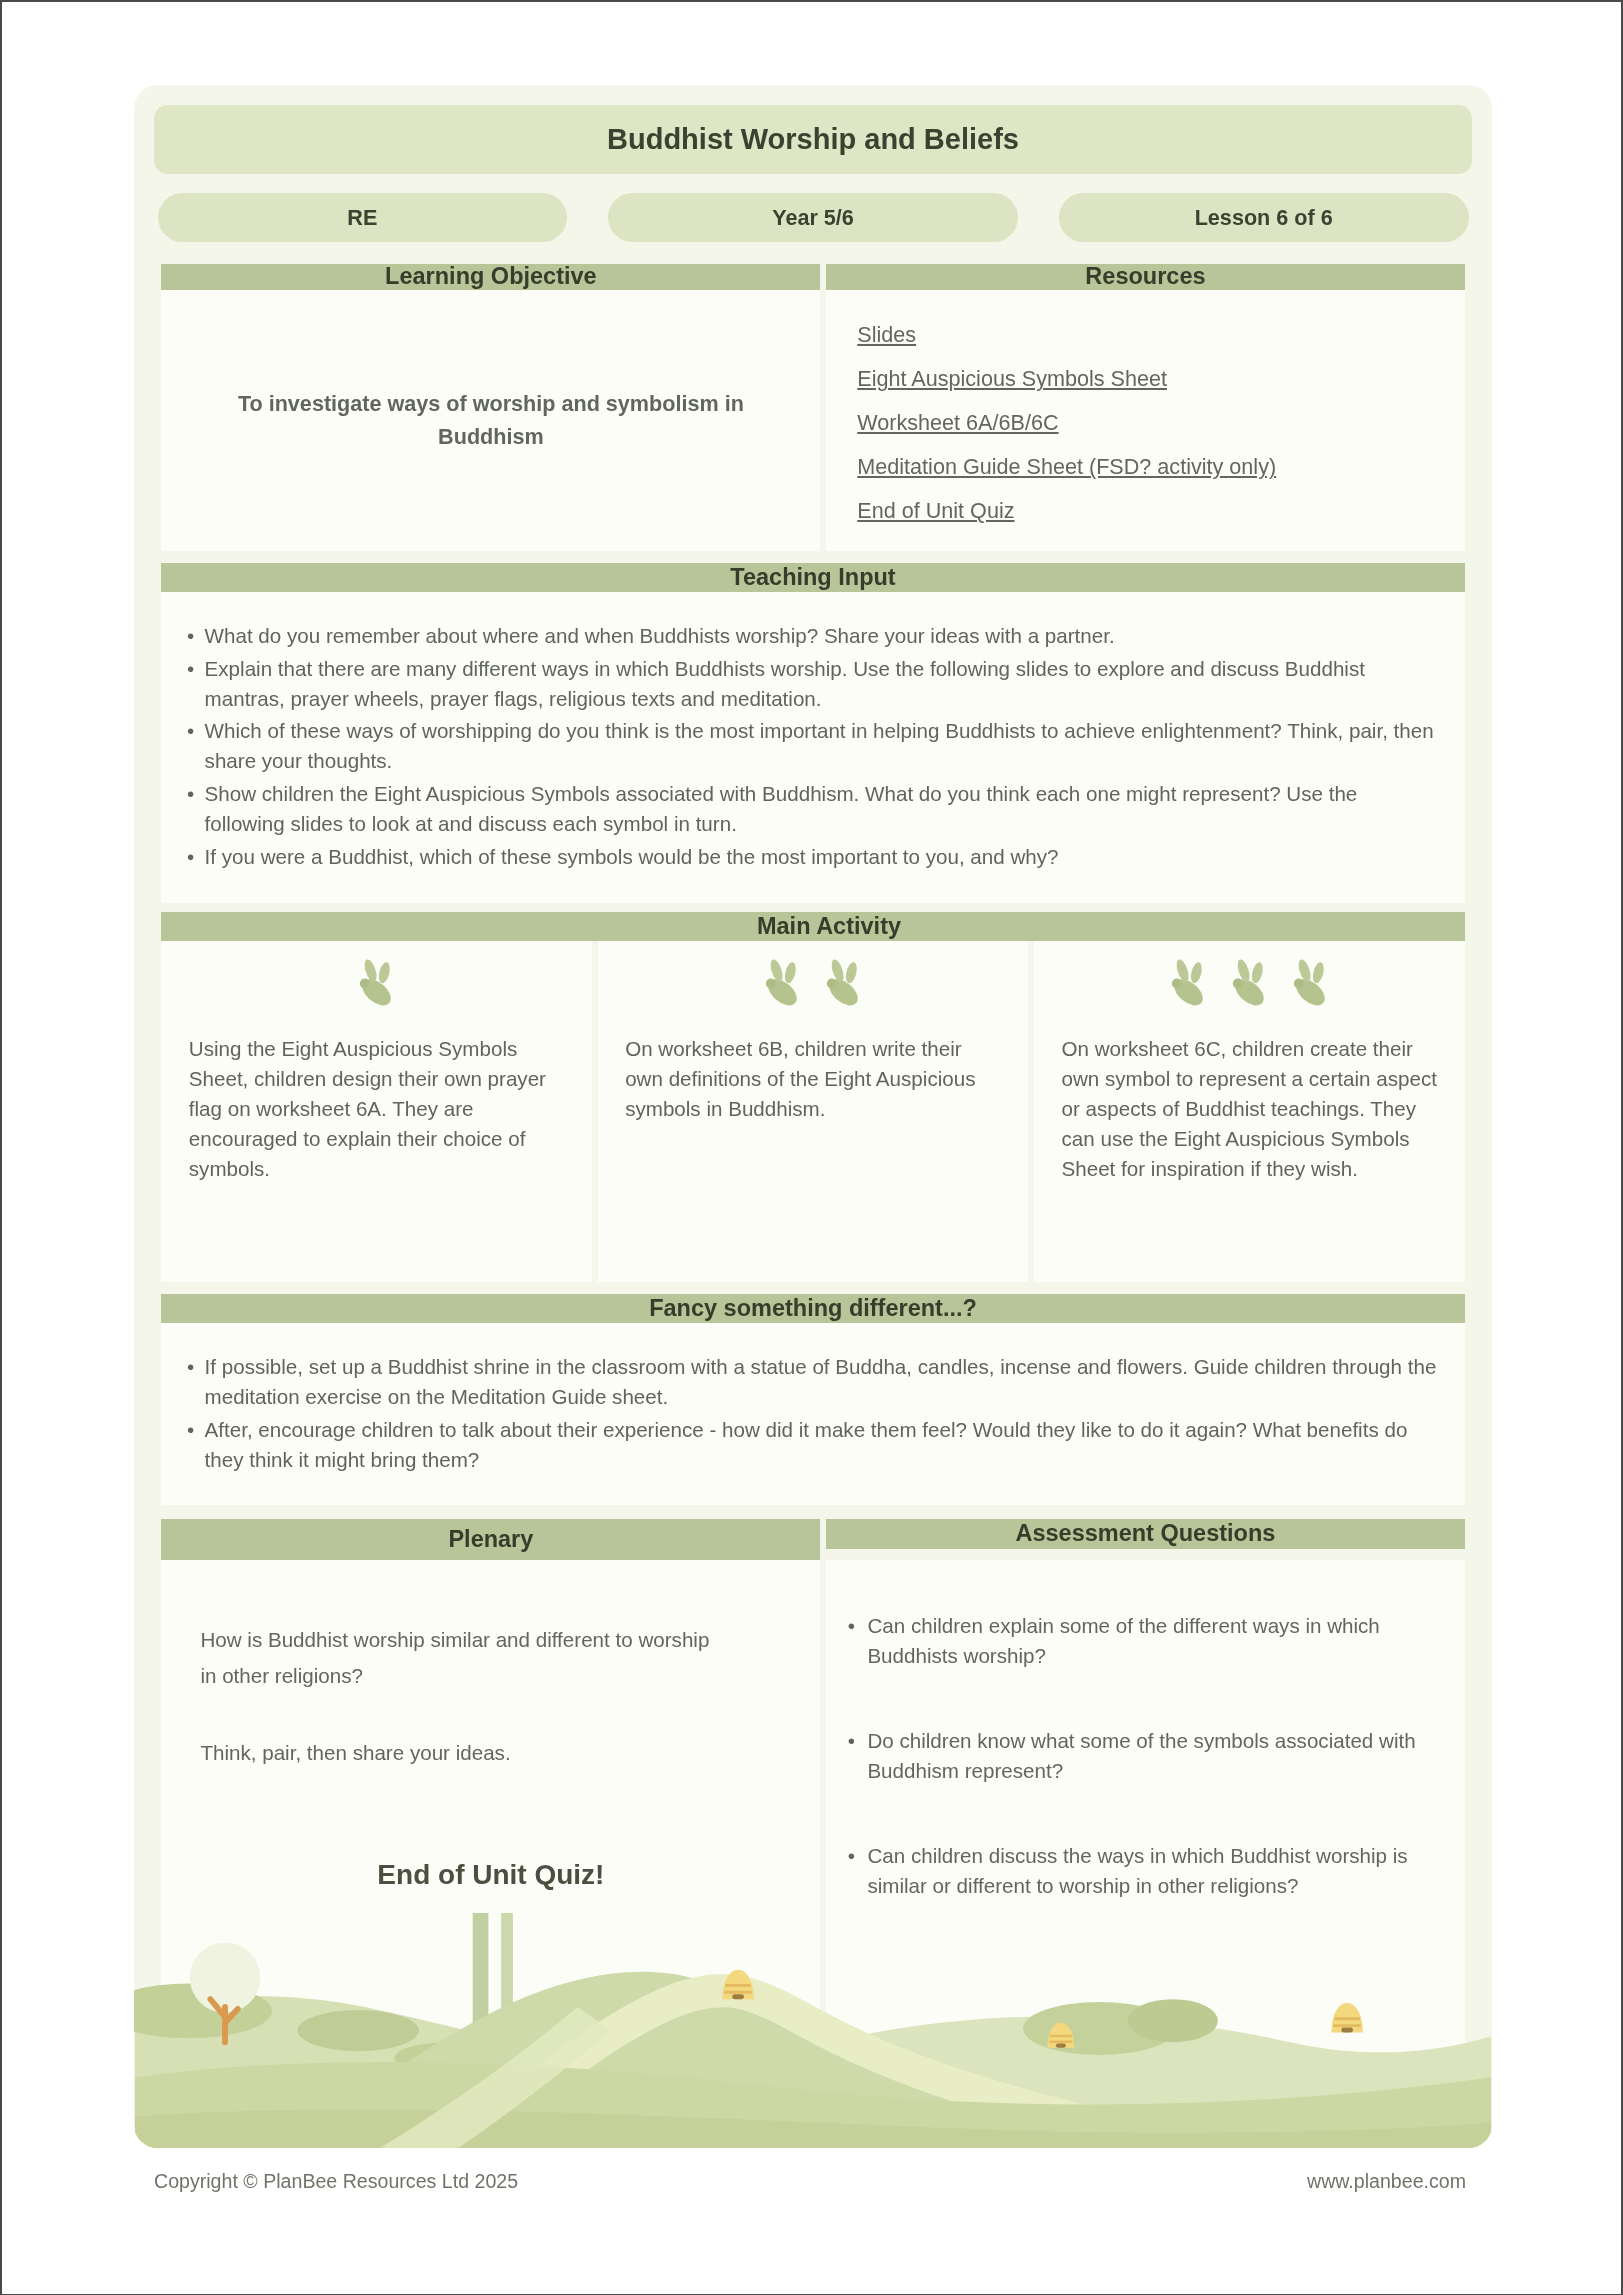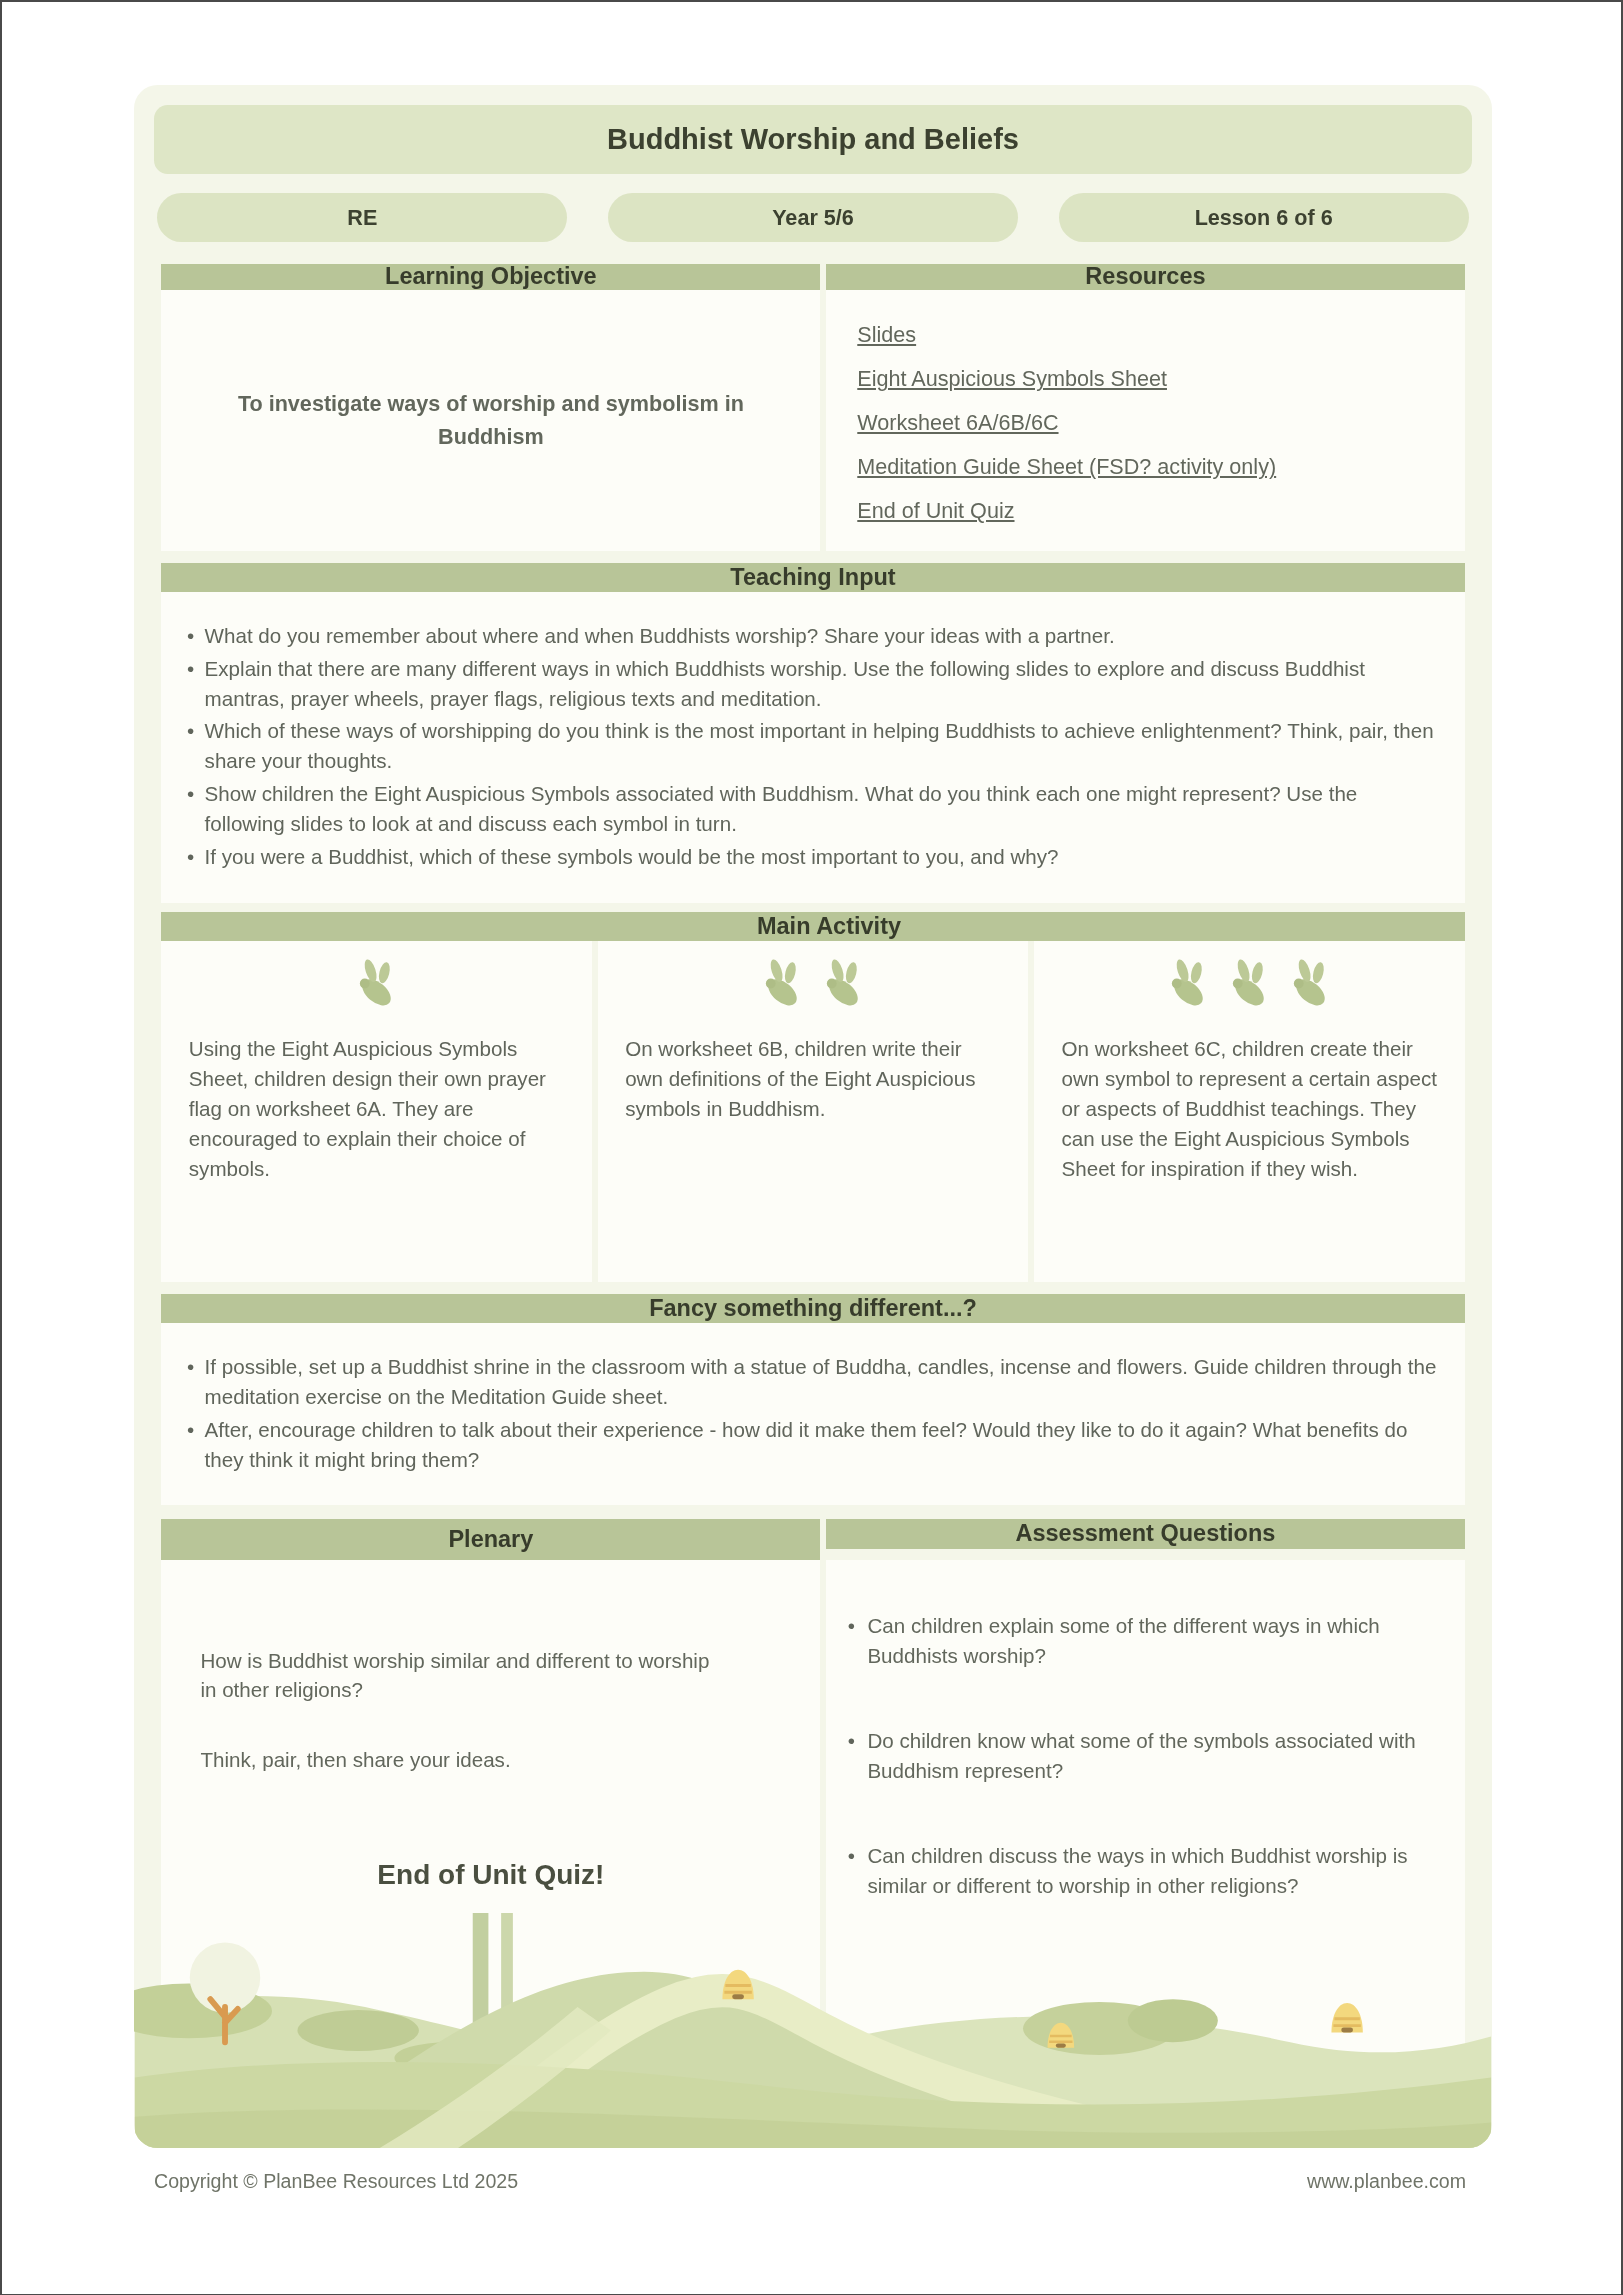"RE" .badge-row { justify-content: flex-end -> none }
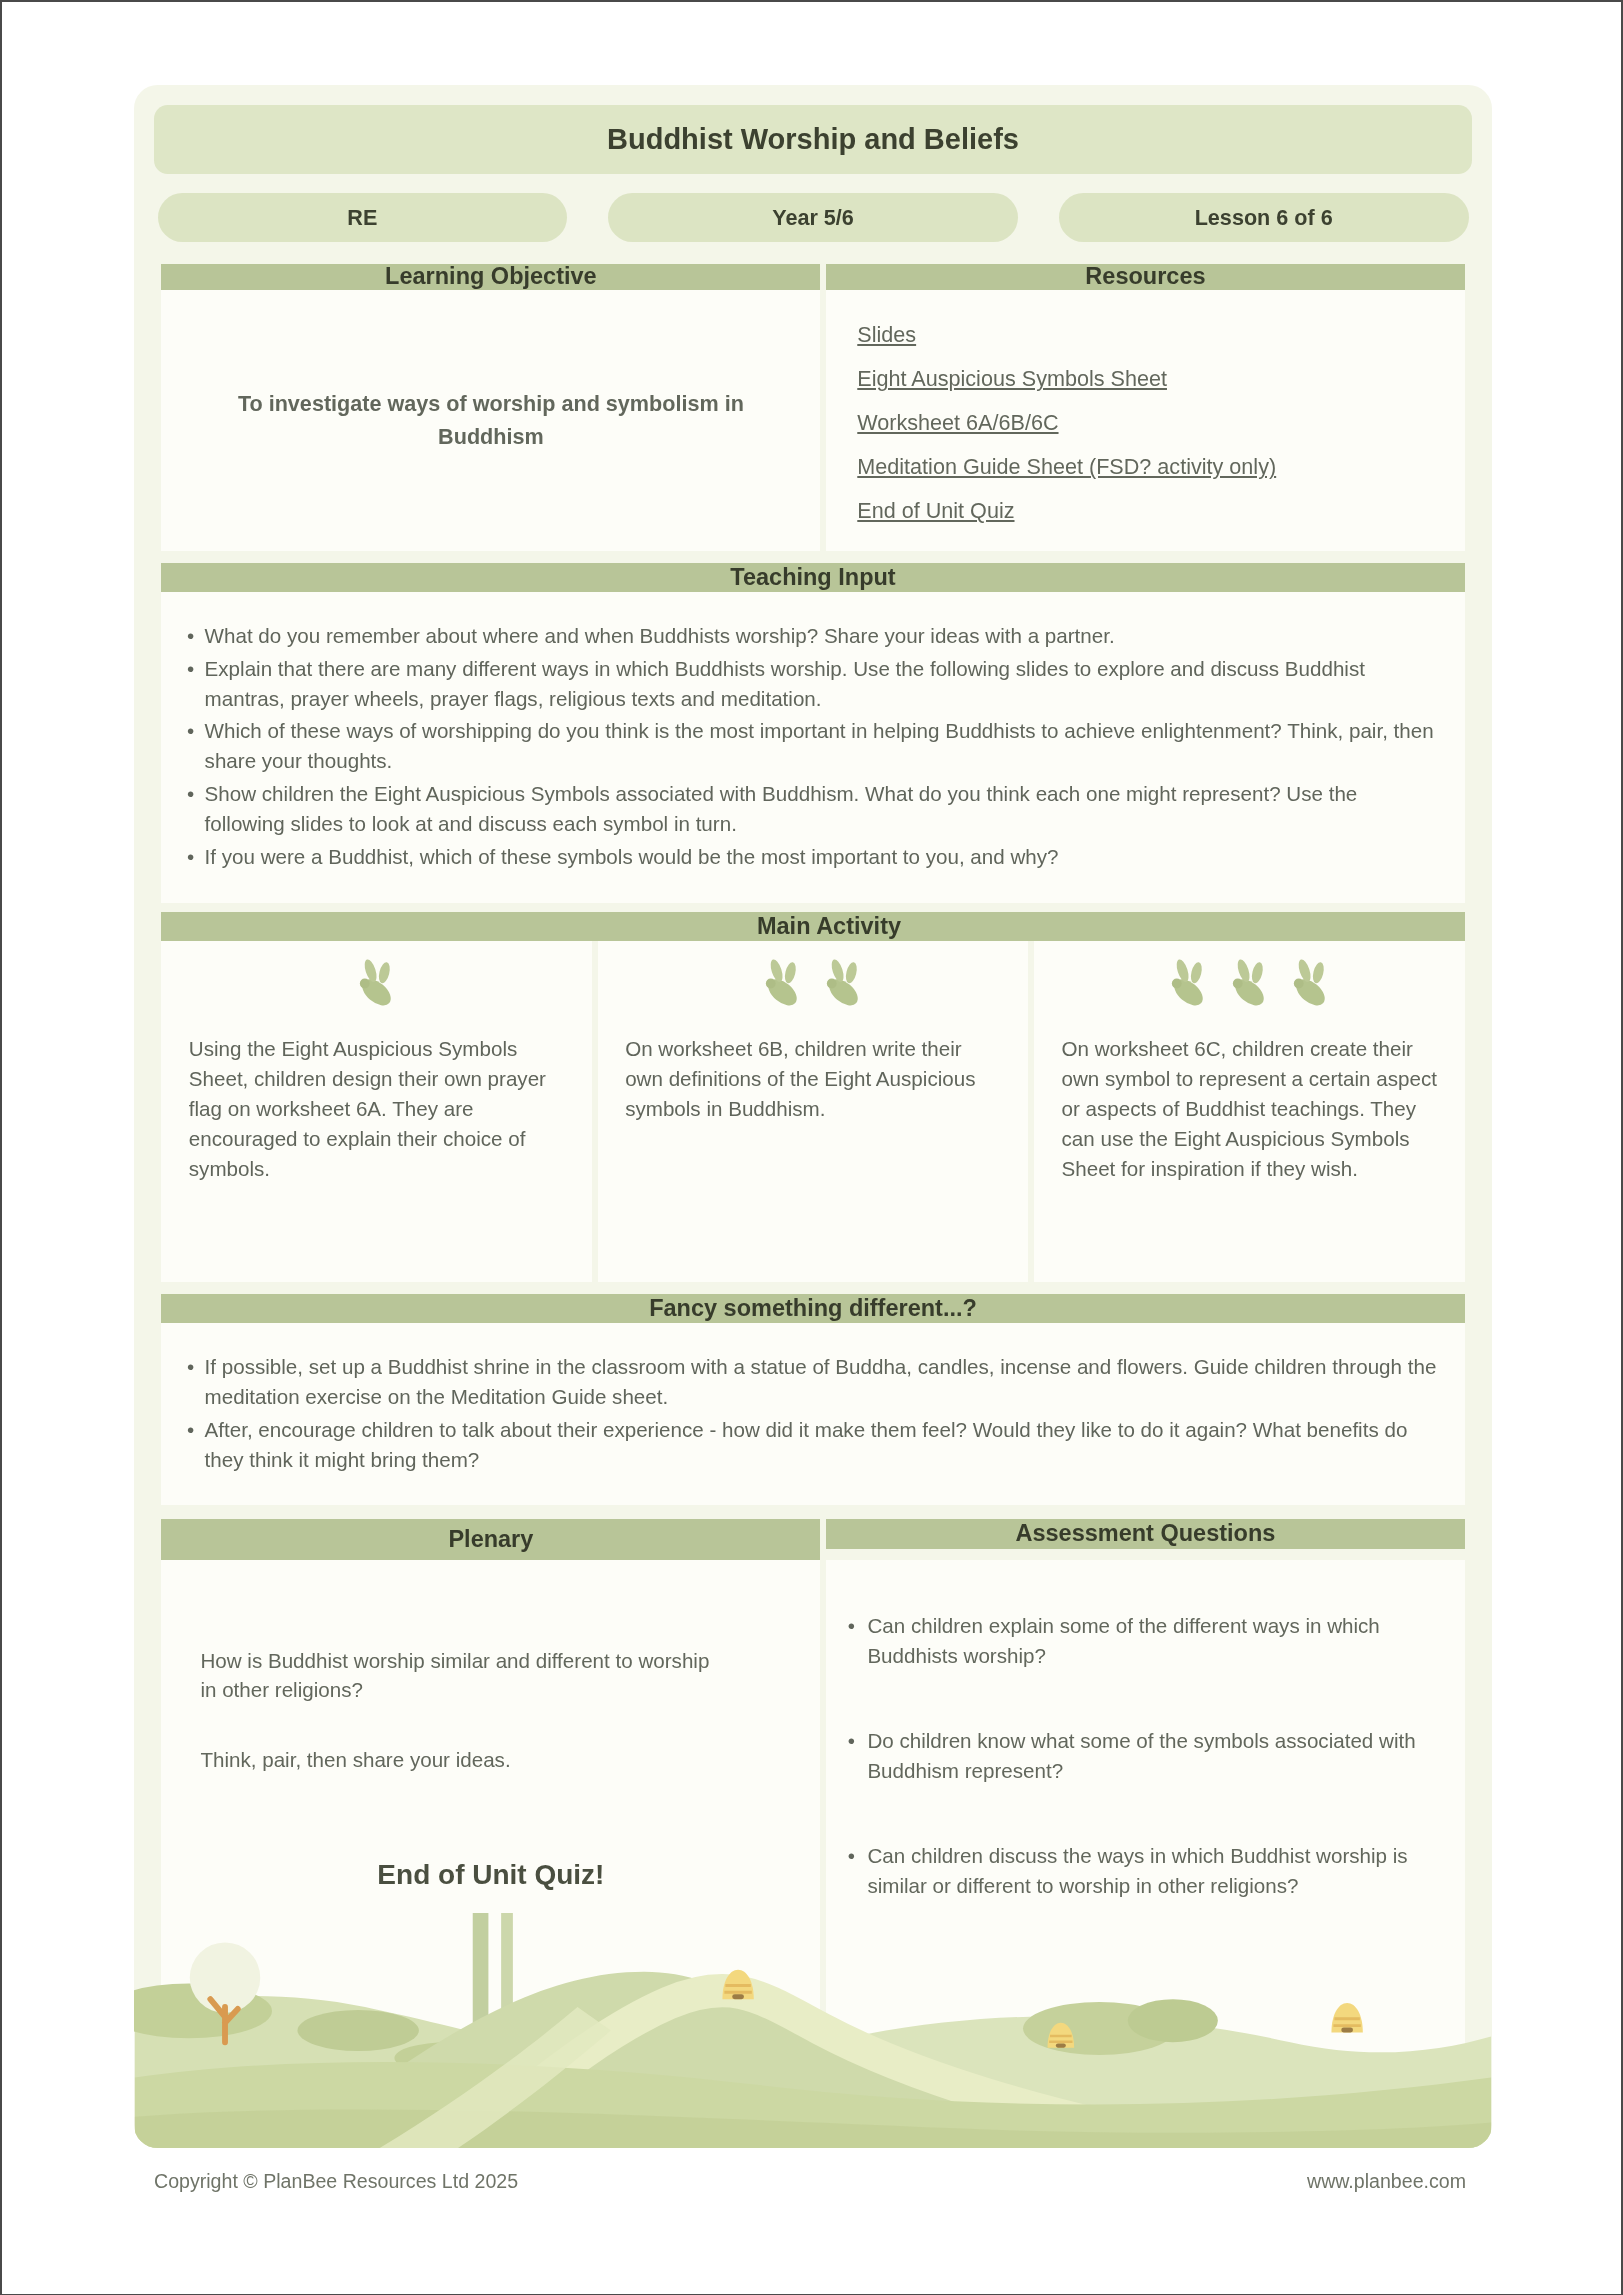"How is Buddhist worship similar" .plenary-panel { line-height: 29px -> 36px; padding: 86px 39px 0 39px -> 62px 39px 0 39px }
